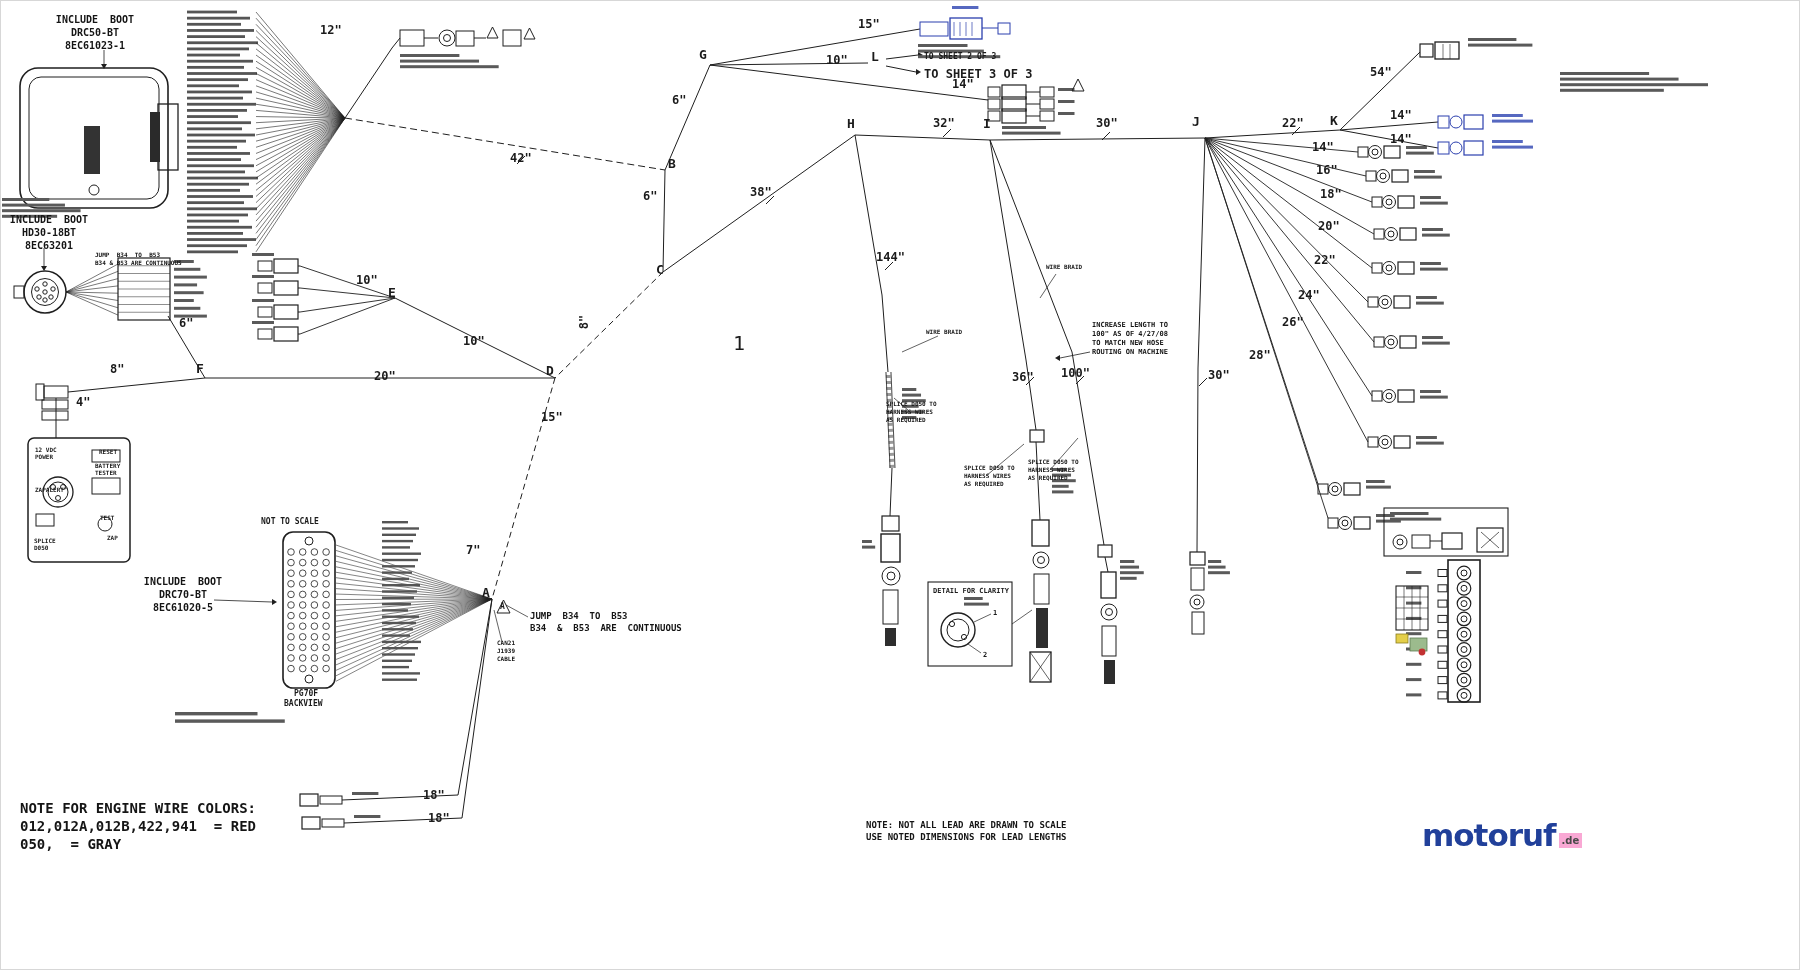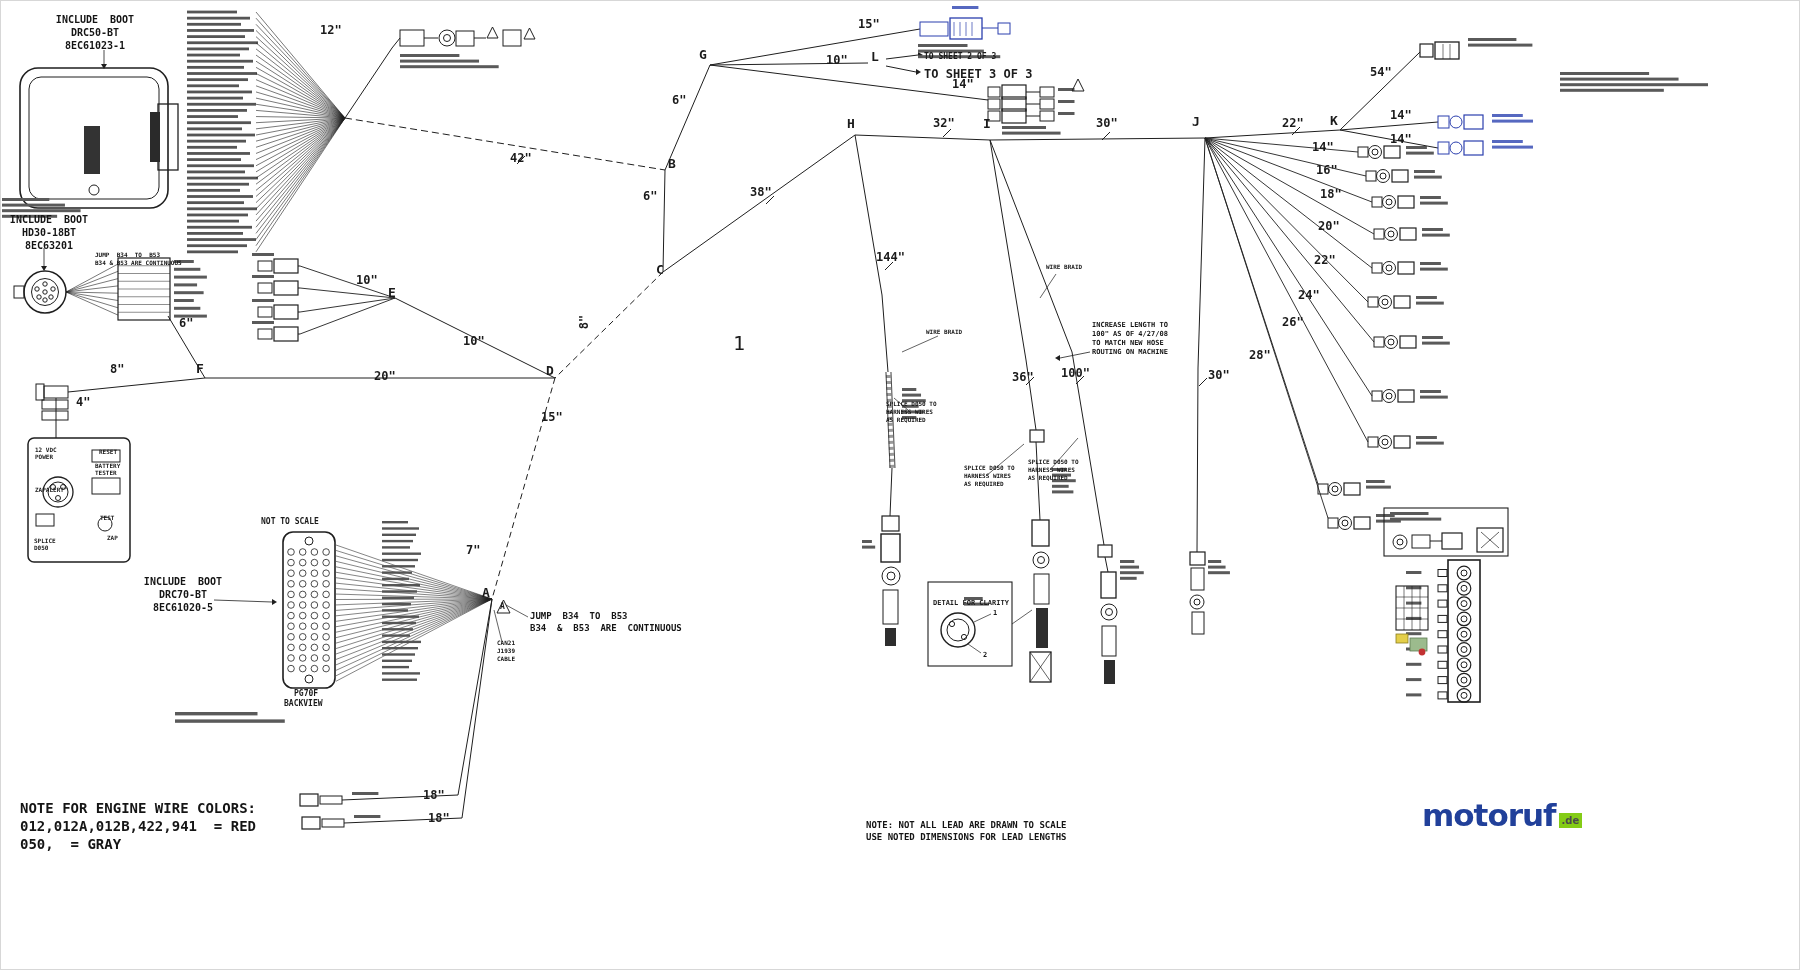"DETAIL FOR CLARITY" div.lbl { margin-top: 12px -> none }
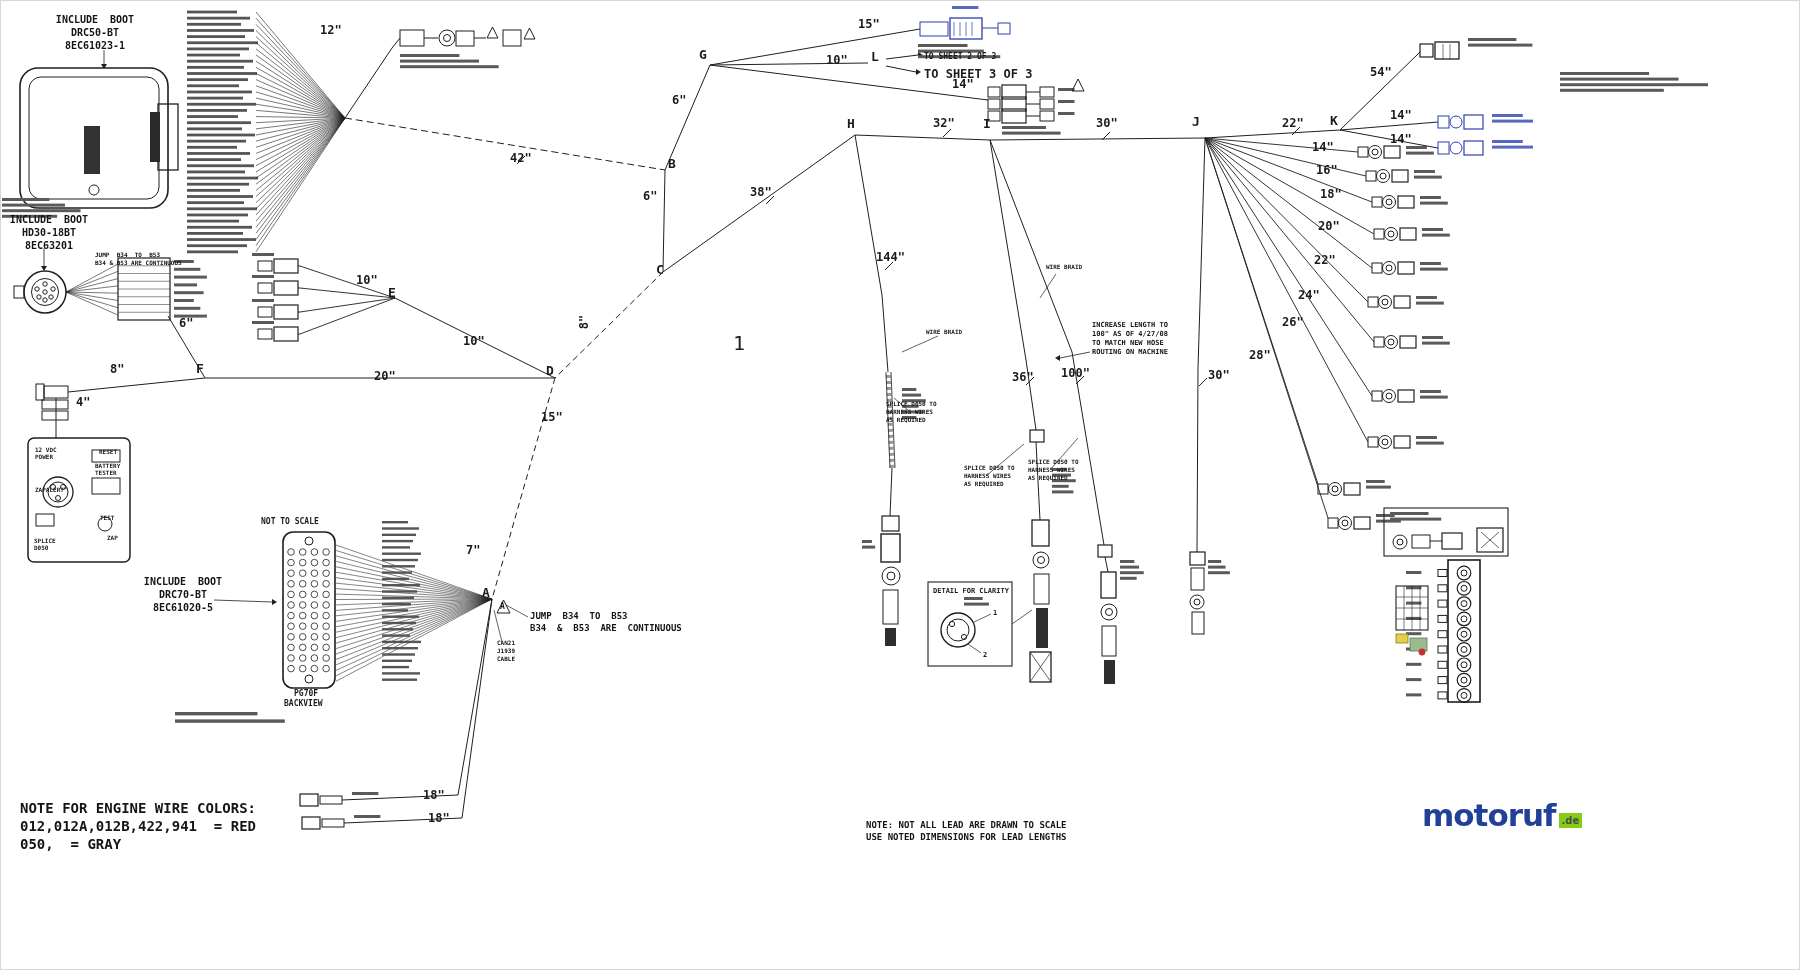"motoruf" span.brand { margin-top: none -> 20px }
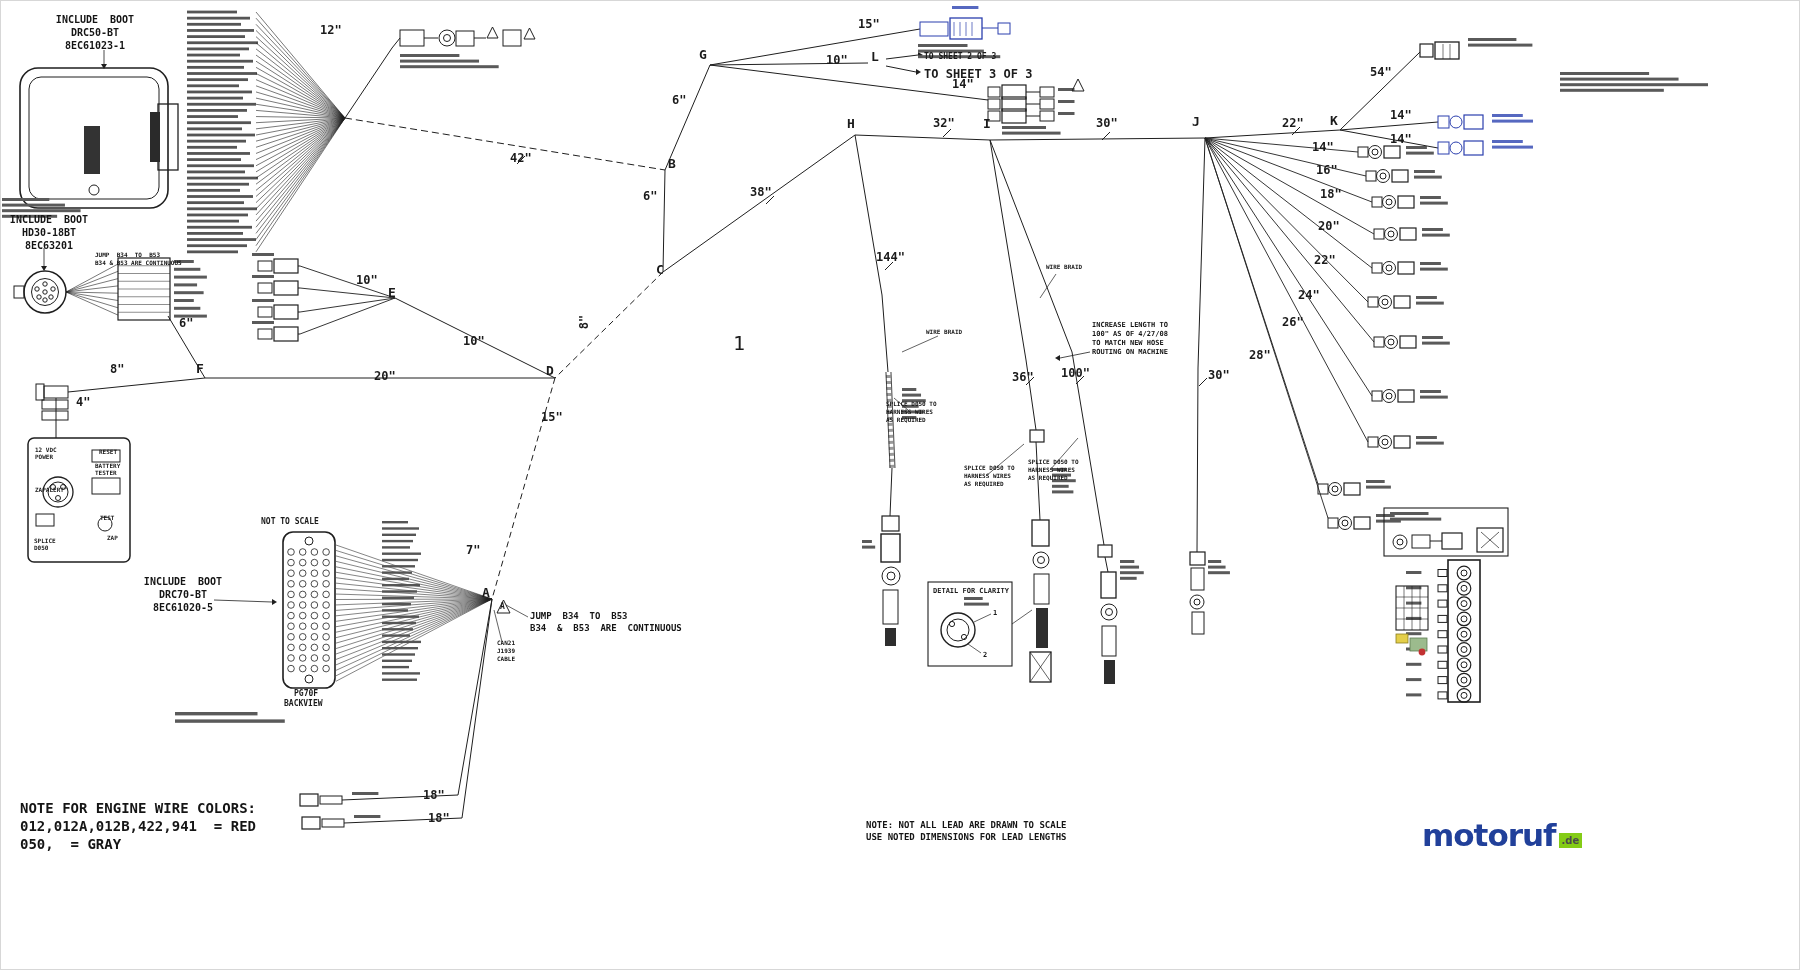".de" span.tld { background: #84cc16 -> #f9a8d4 }
